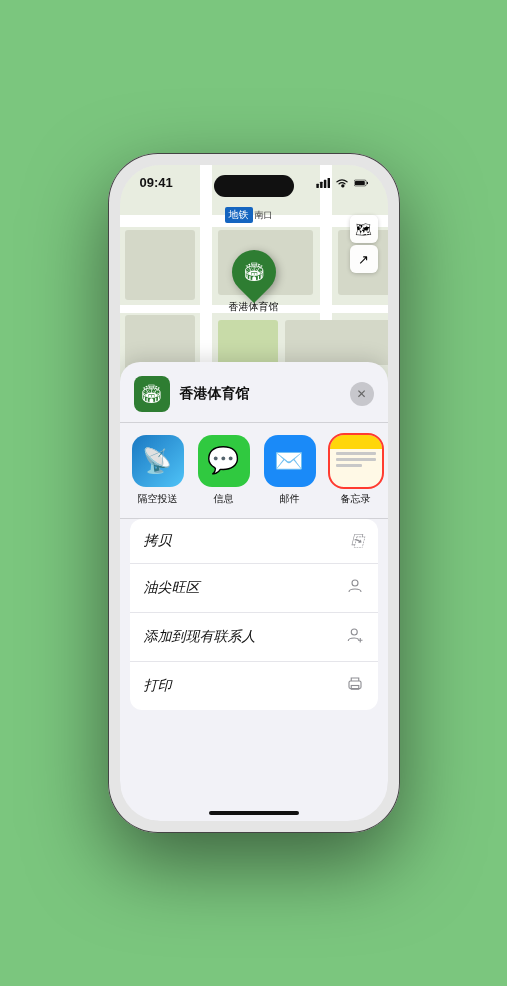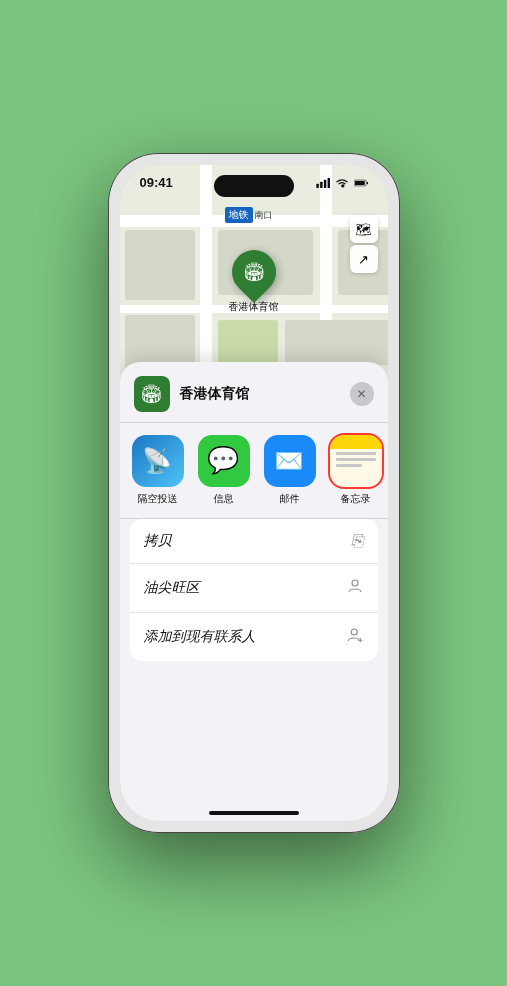"打印" div.action-item { html: none -> <div> <span>打印</span> <span> <svg> <rect></rect> <path></path> <rect></rect> </svg> </span> </div> }
